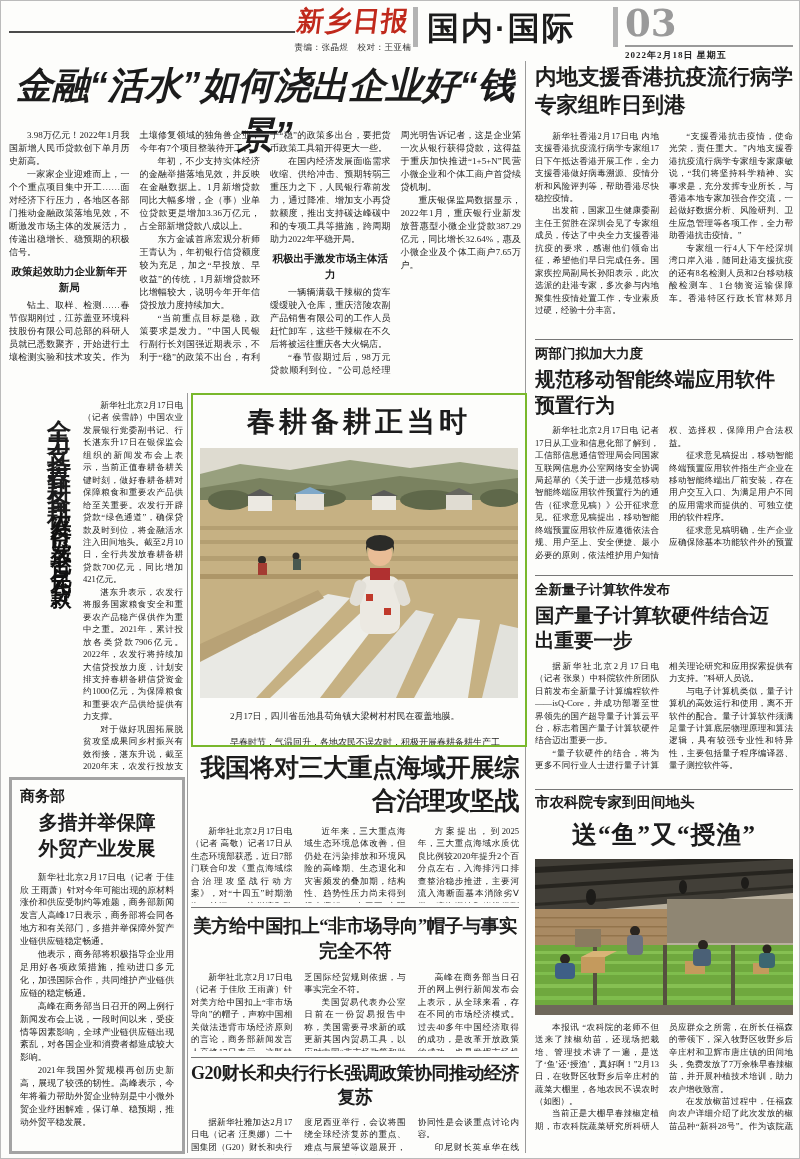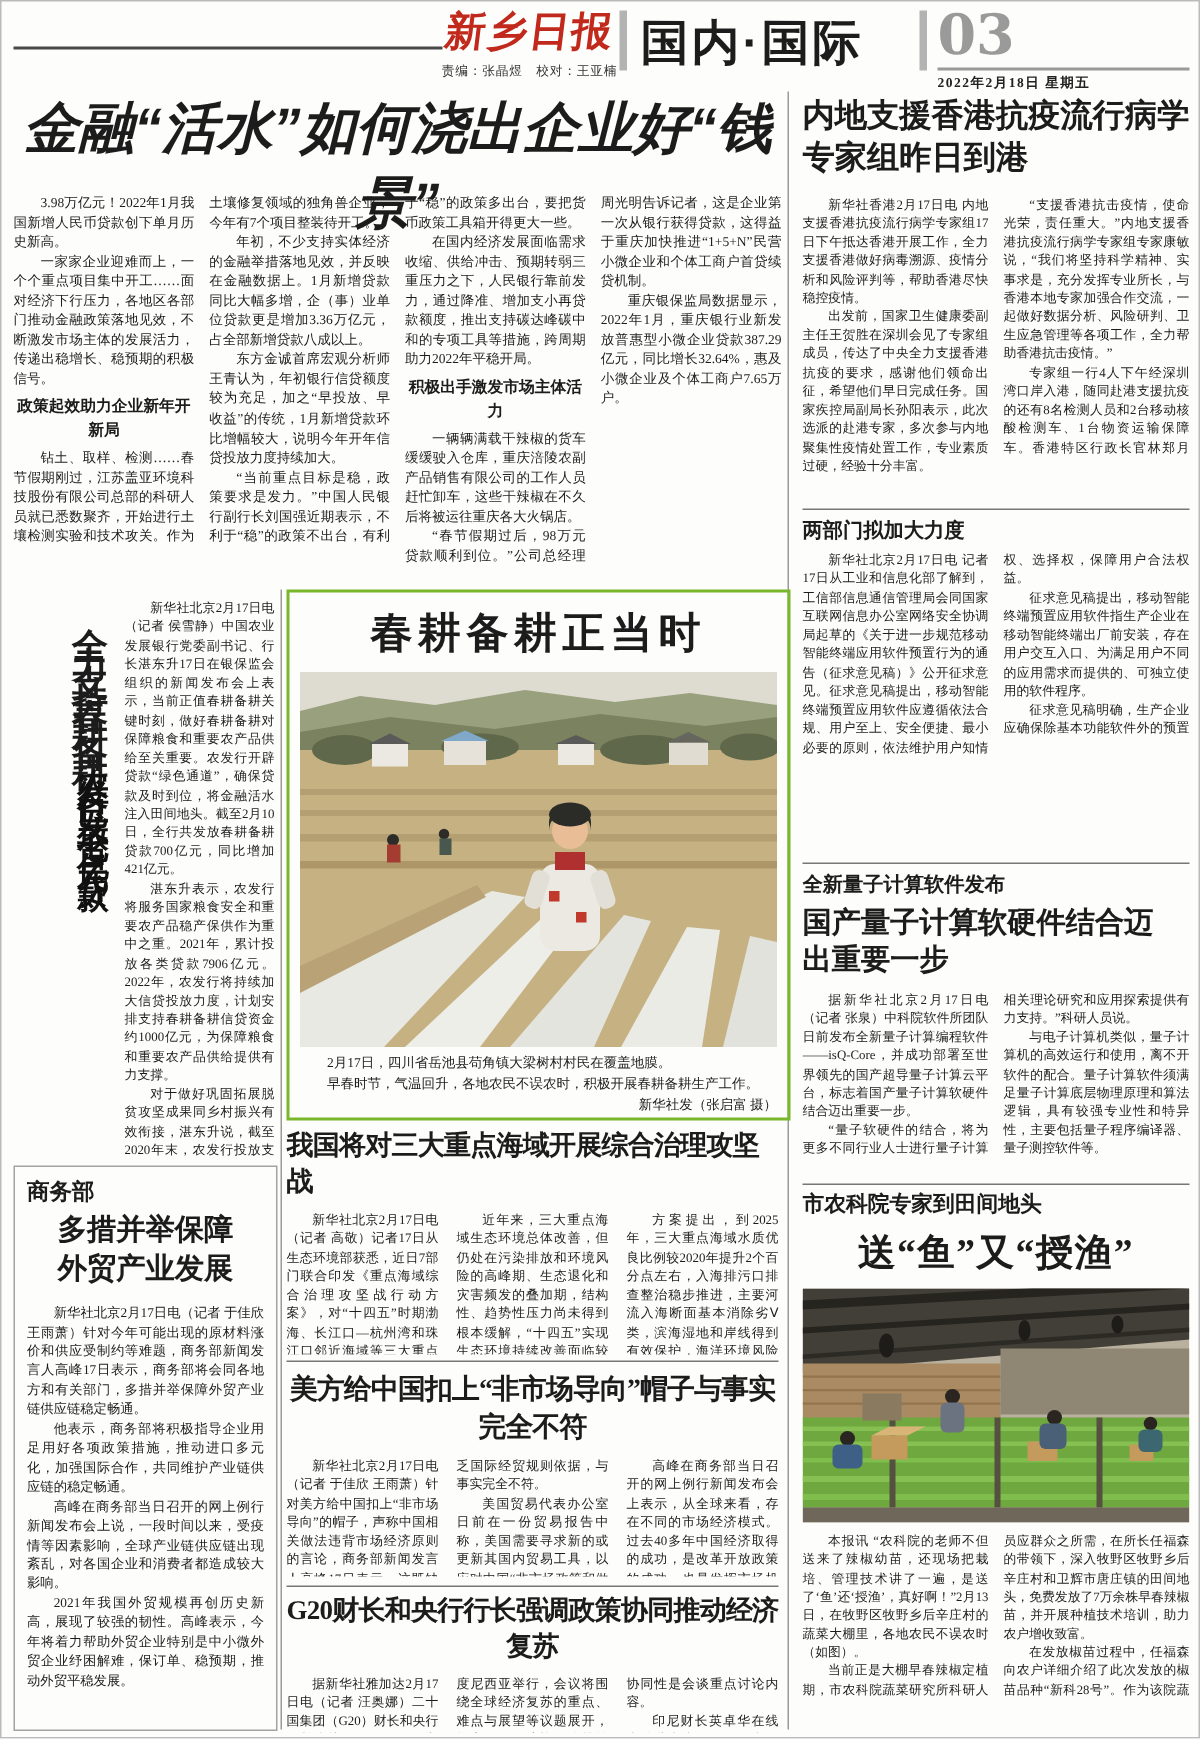"规范移动智能终端应用软件预置行为" h2 { html: none -> <h2>规范移动智能终端应用软件预置行为</h2> }
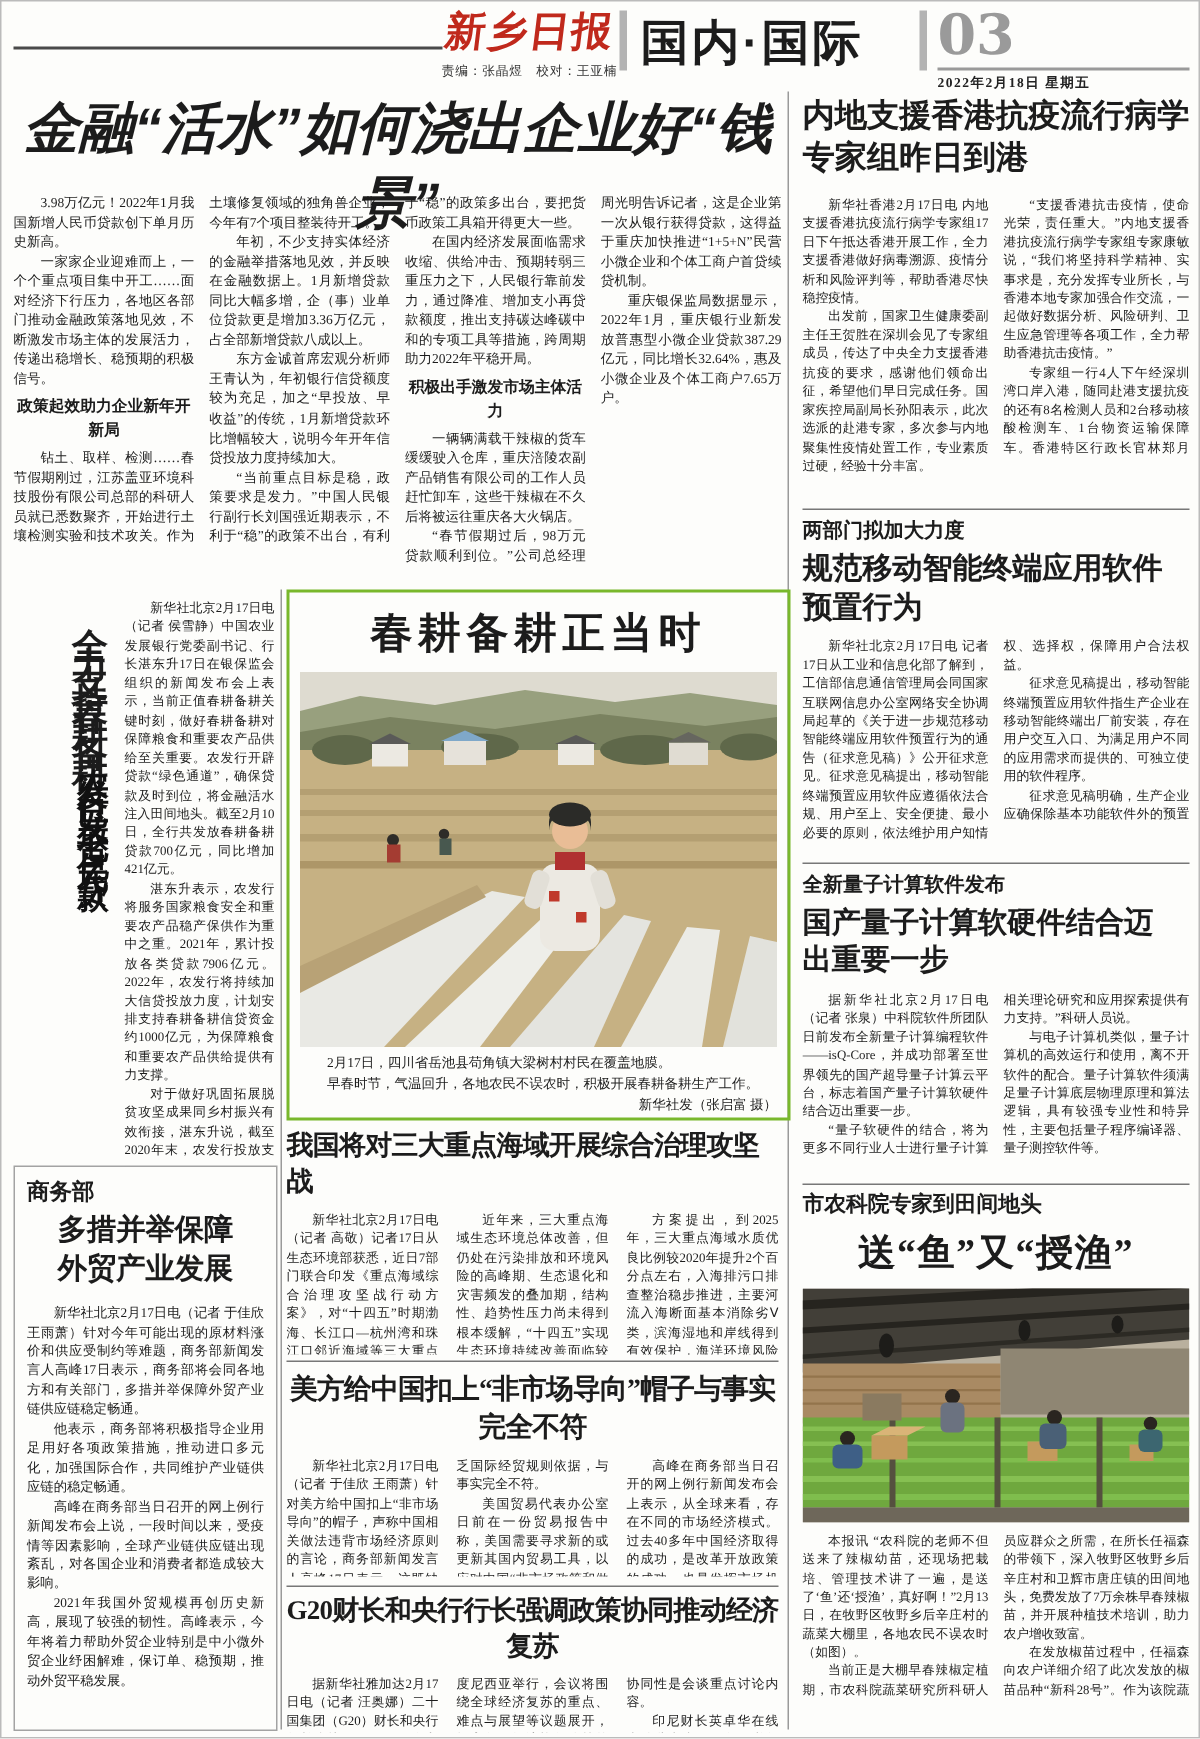"2月17日，四川省岳池县苟角镇大梁树村村民在覆盖地膜。" .caption p { margin: 0 -> 12px }
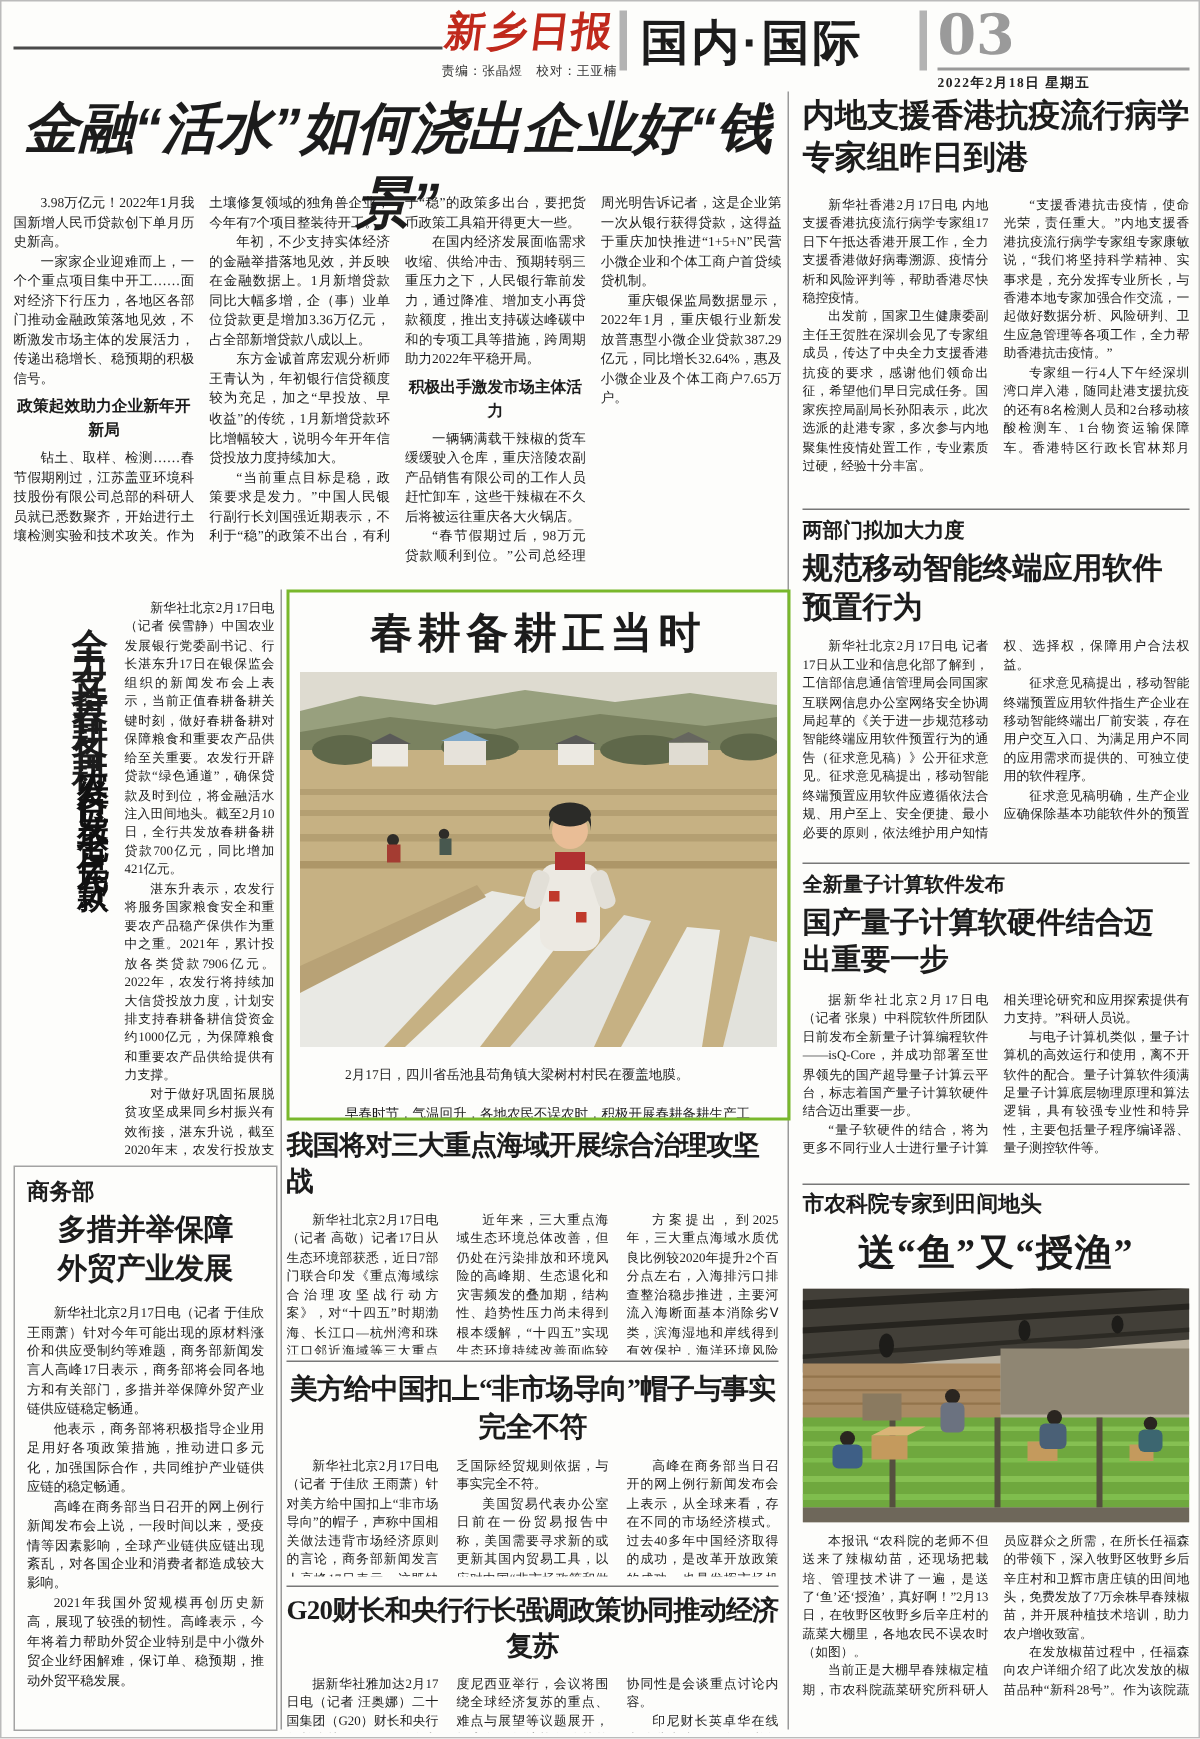"我国将对三大重点海域开展综合治理攻坚战" .sea h2 { font-size: 18px -> 25px; text-align: left -> right }
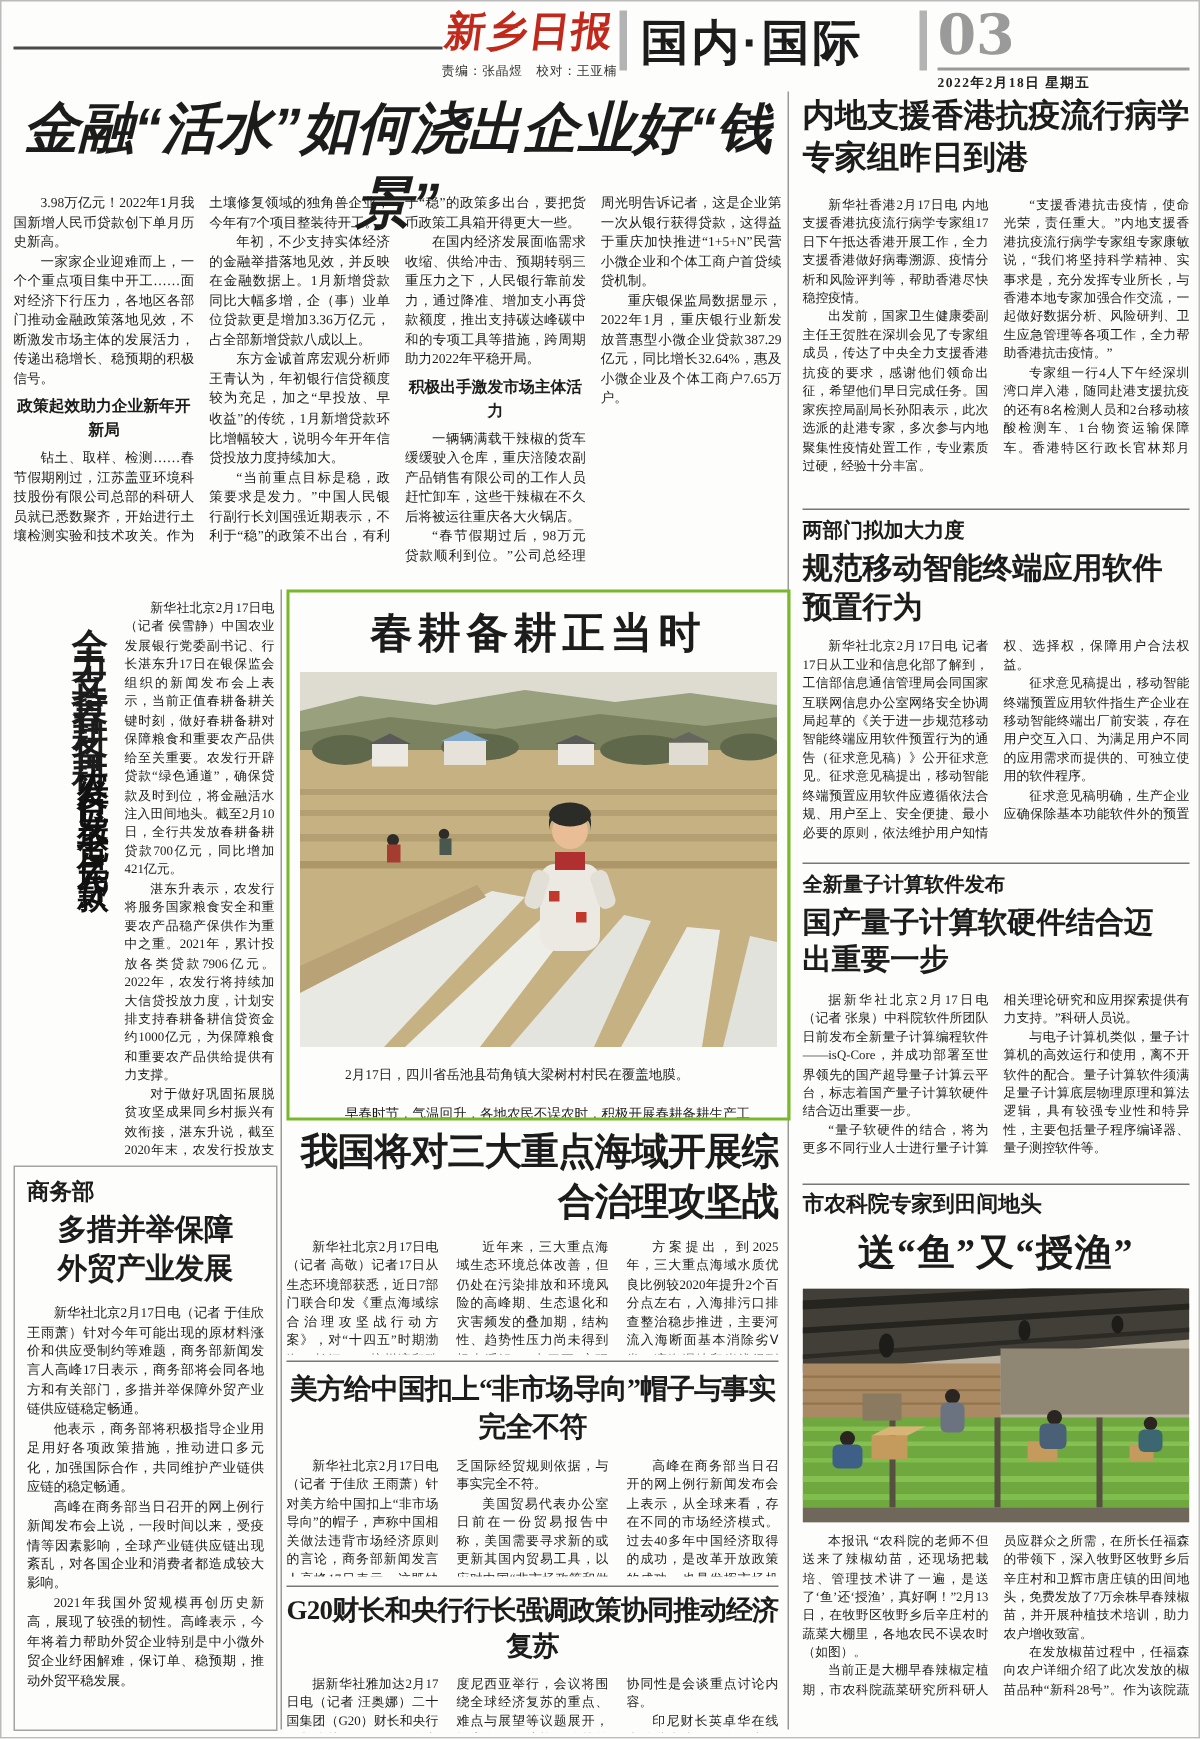"商务部" .commerce { border: 1px solid #a3a3a3 -> 3px solid #a3a3a3 }
